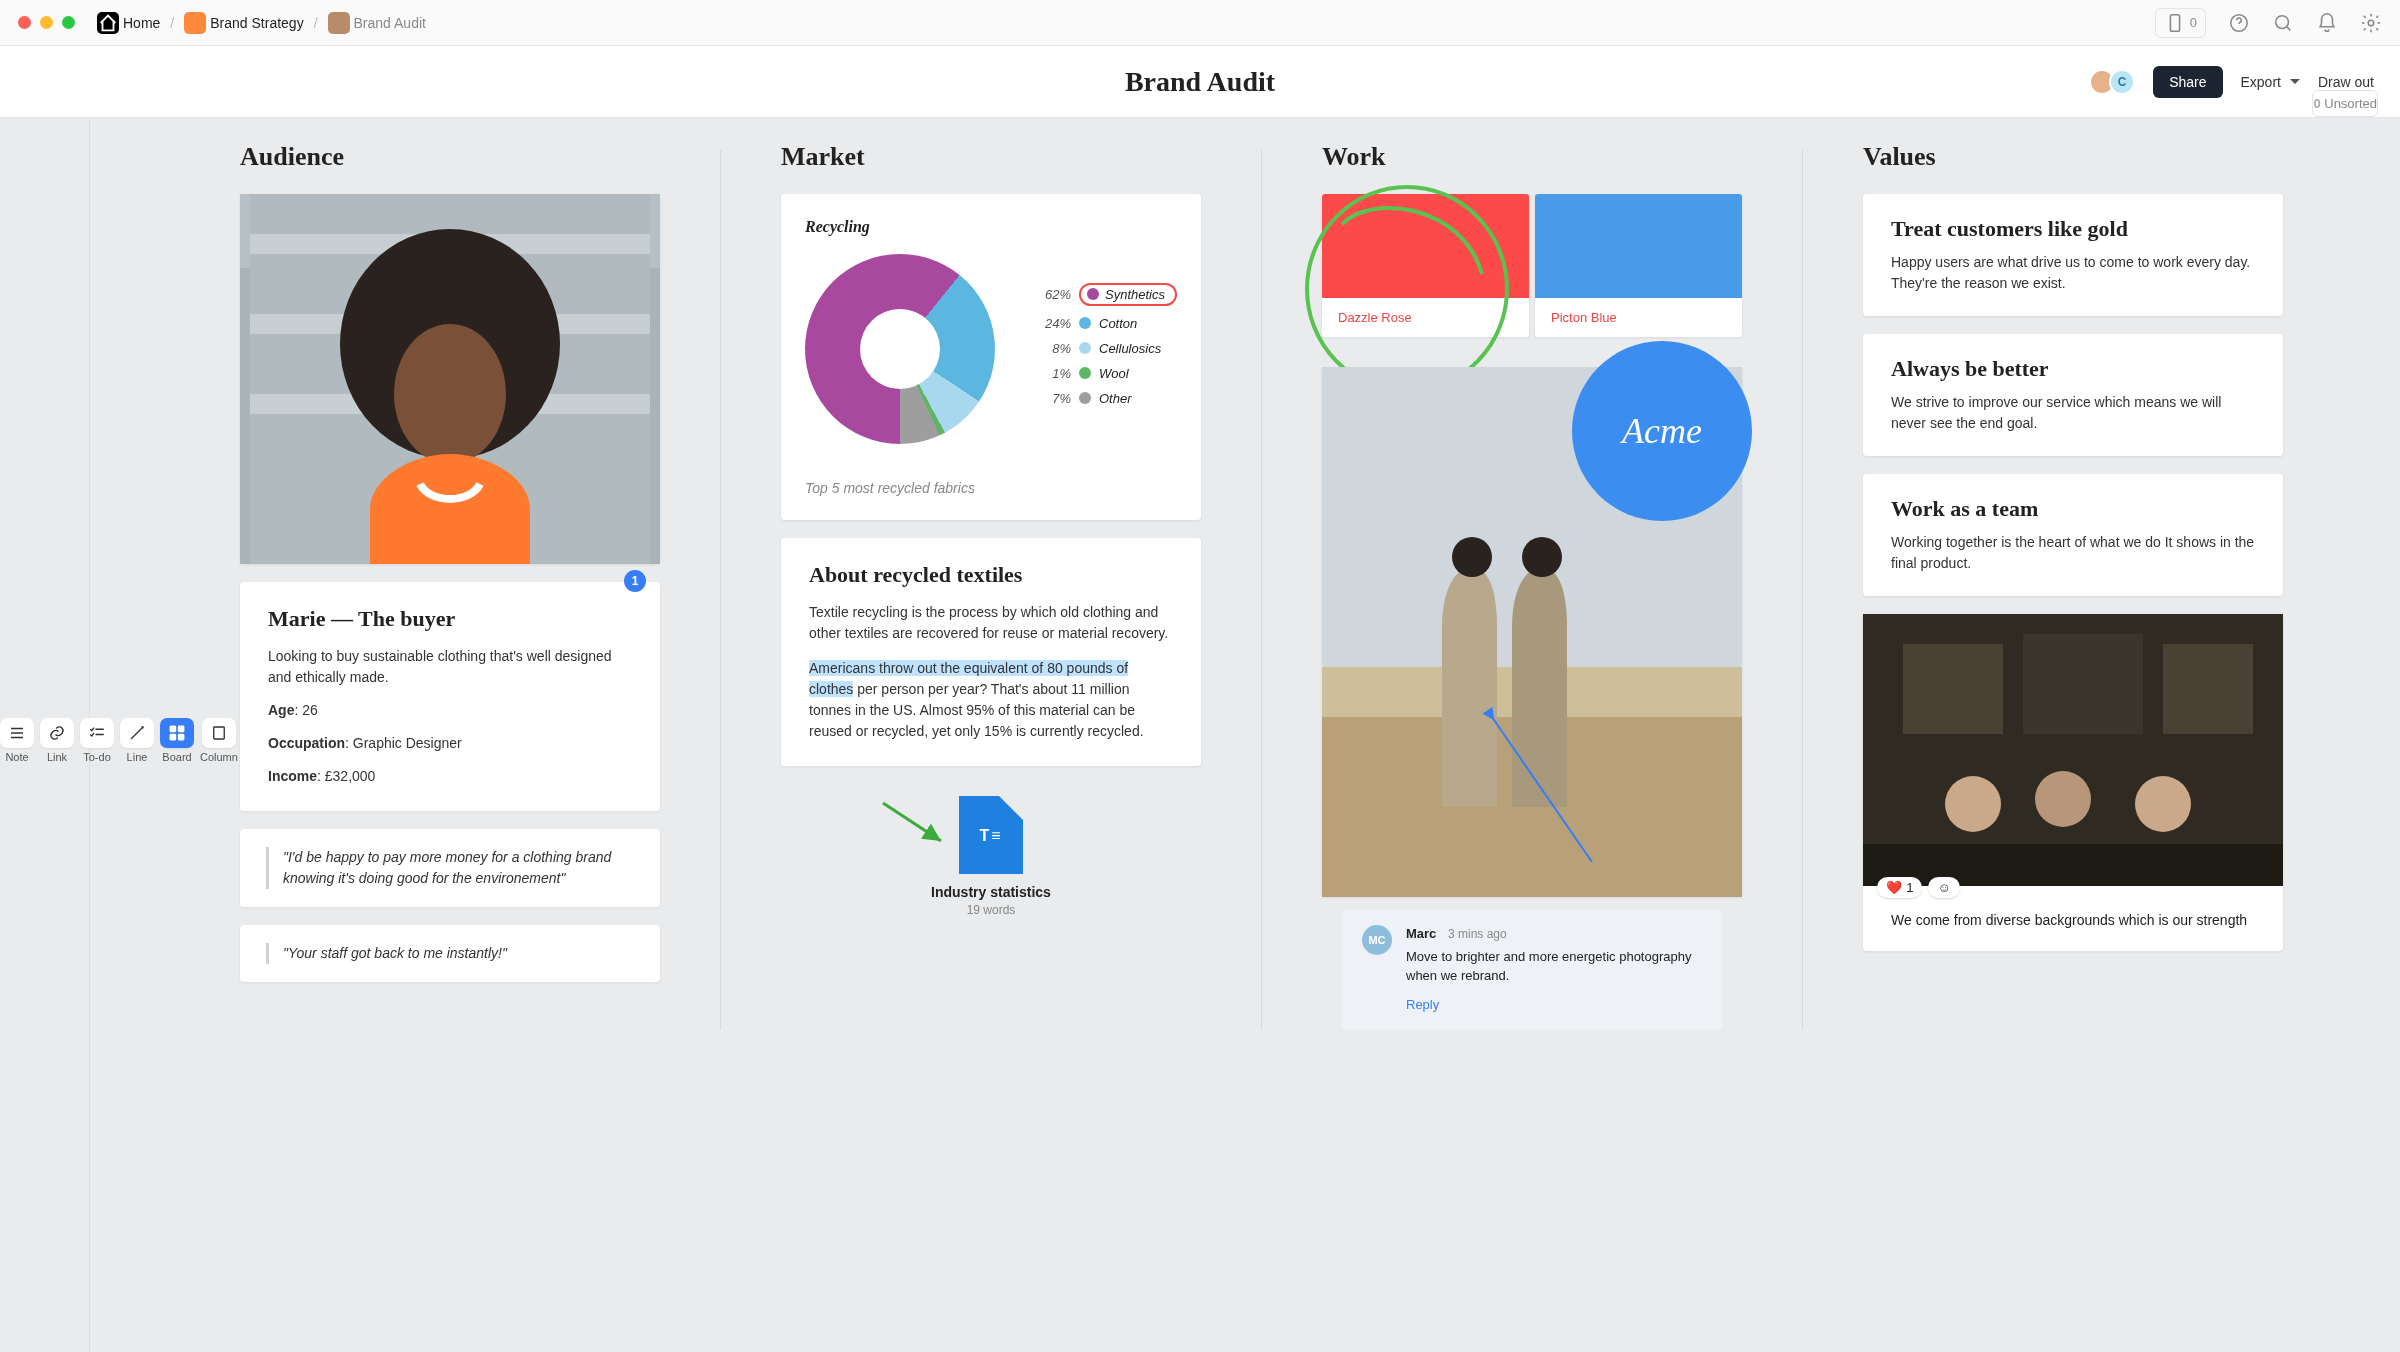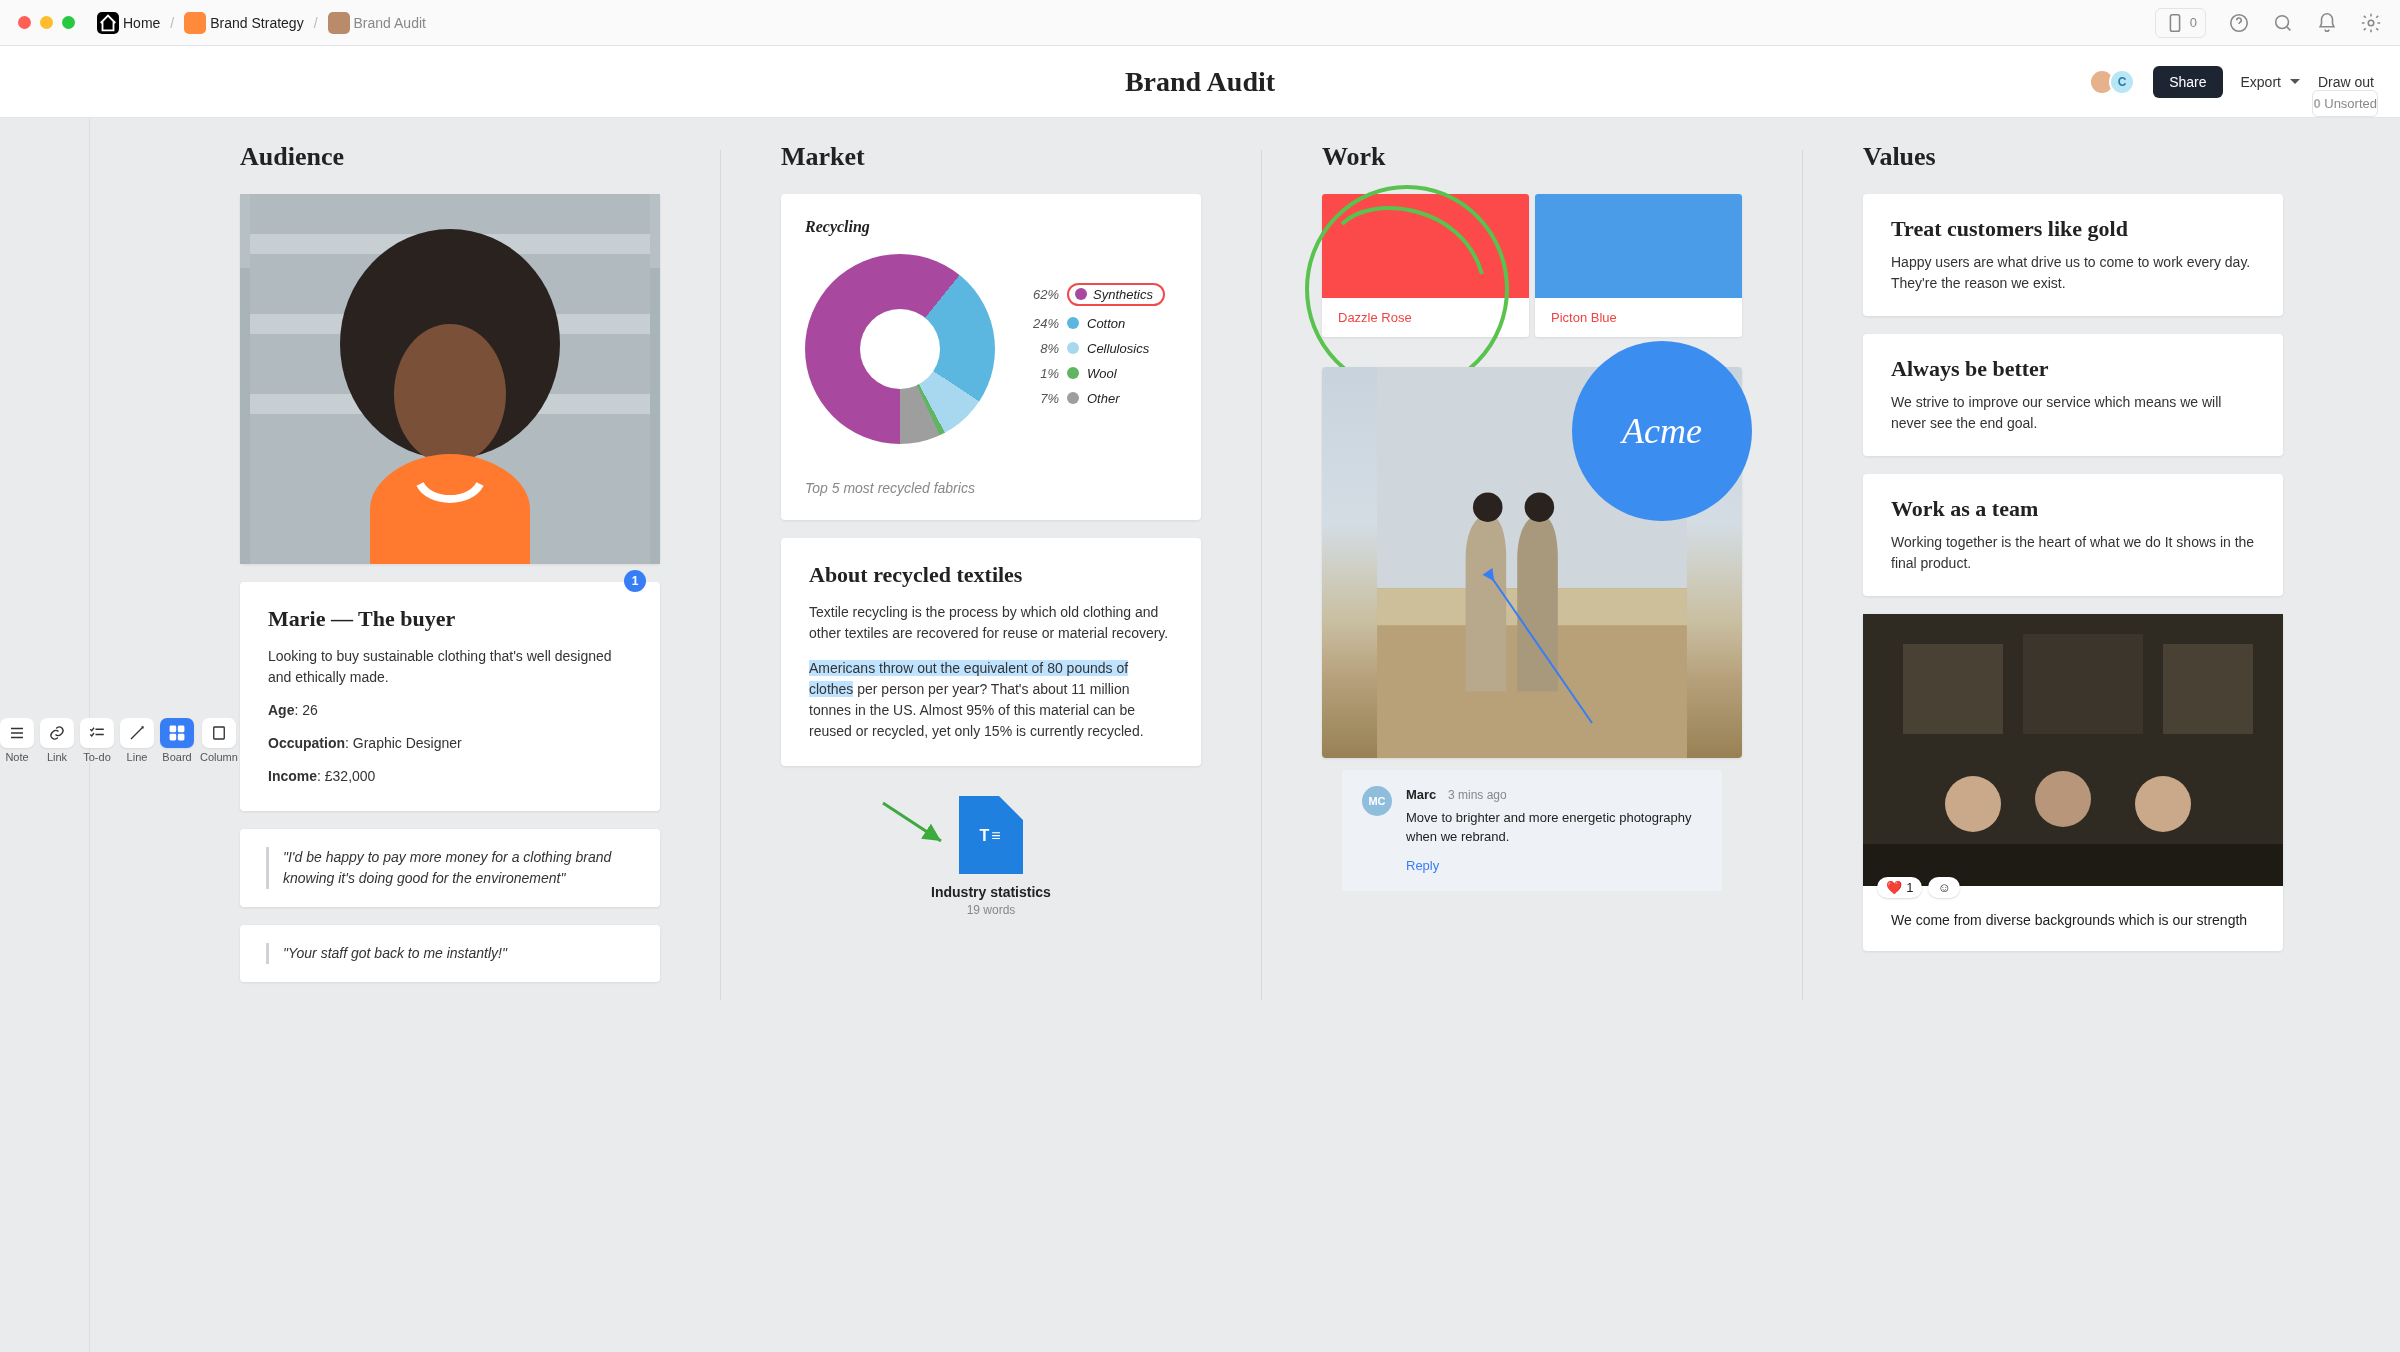"62%" .legend-row { margin-left: none -> 12px }
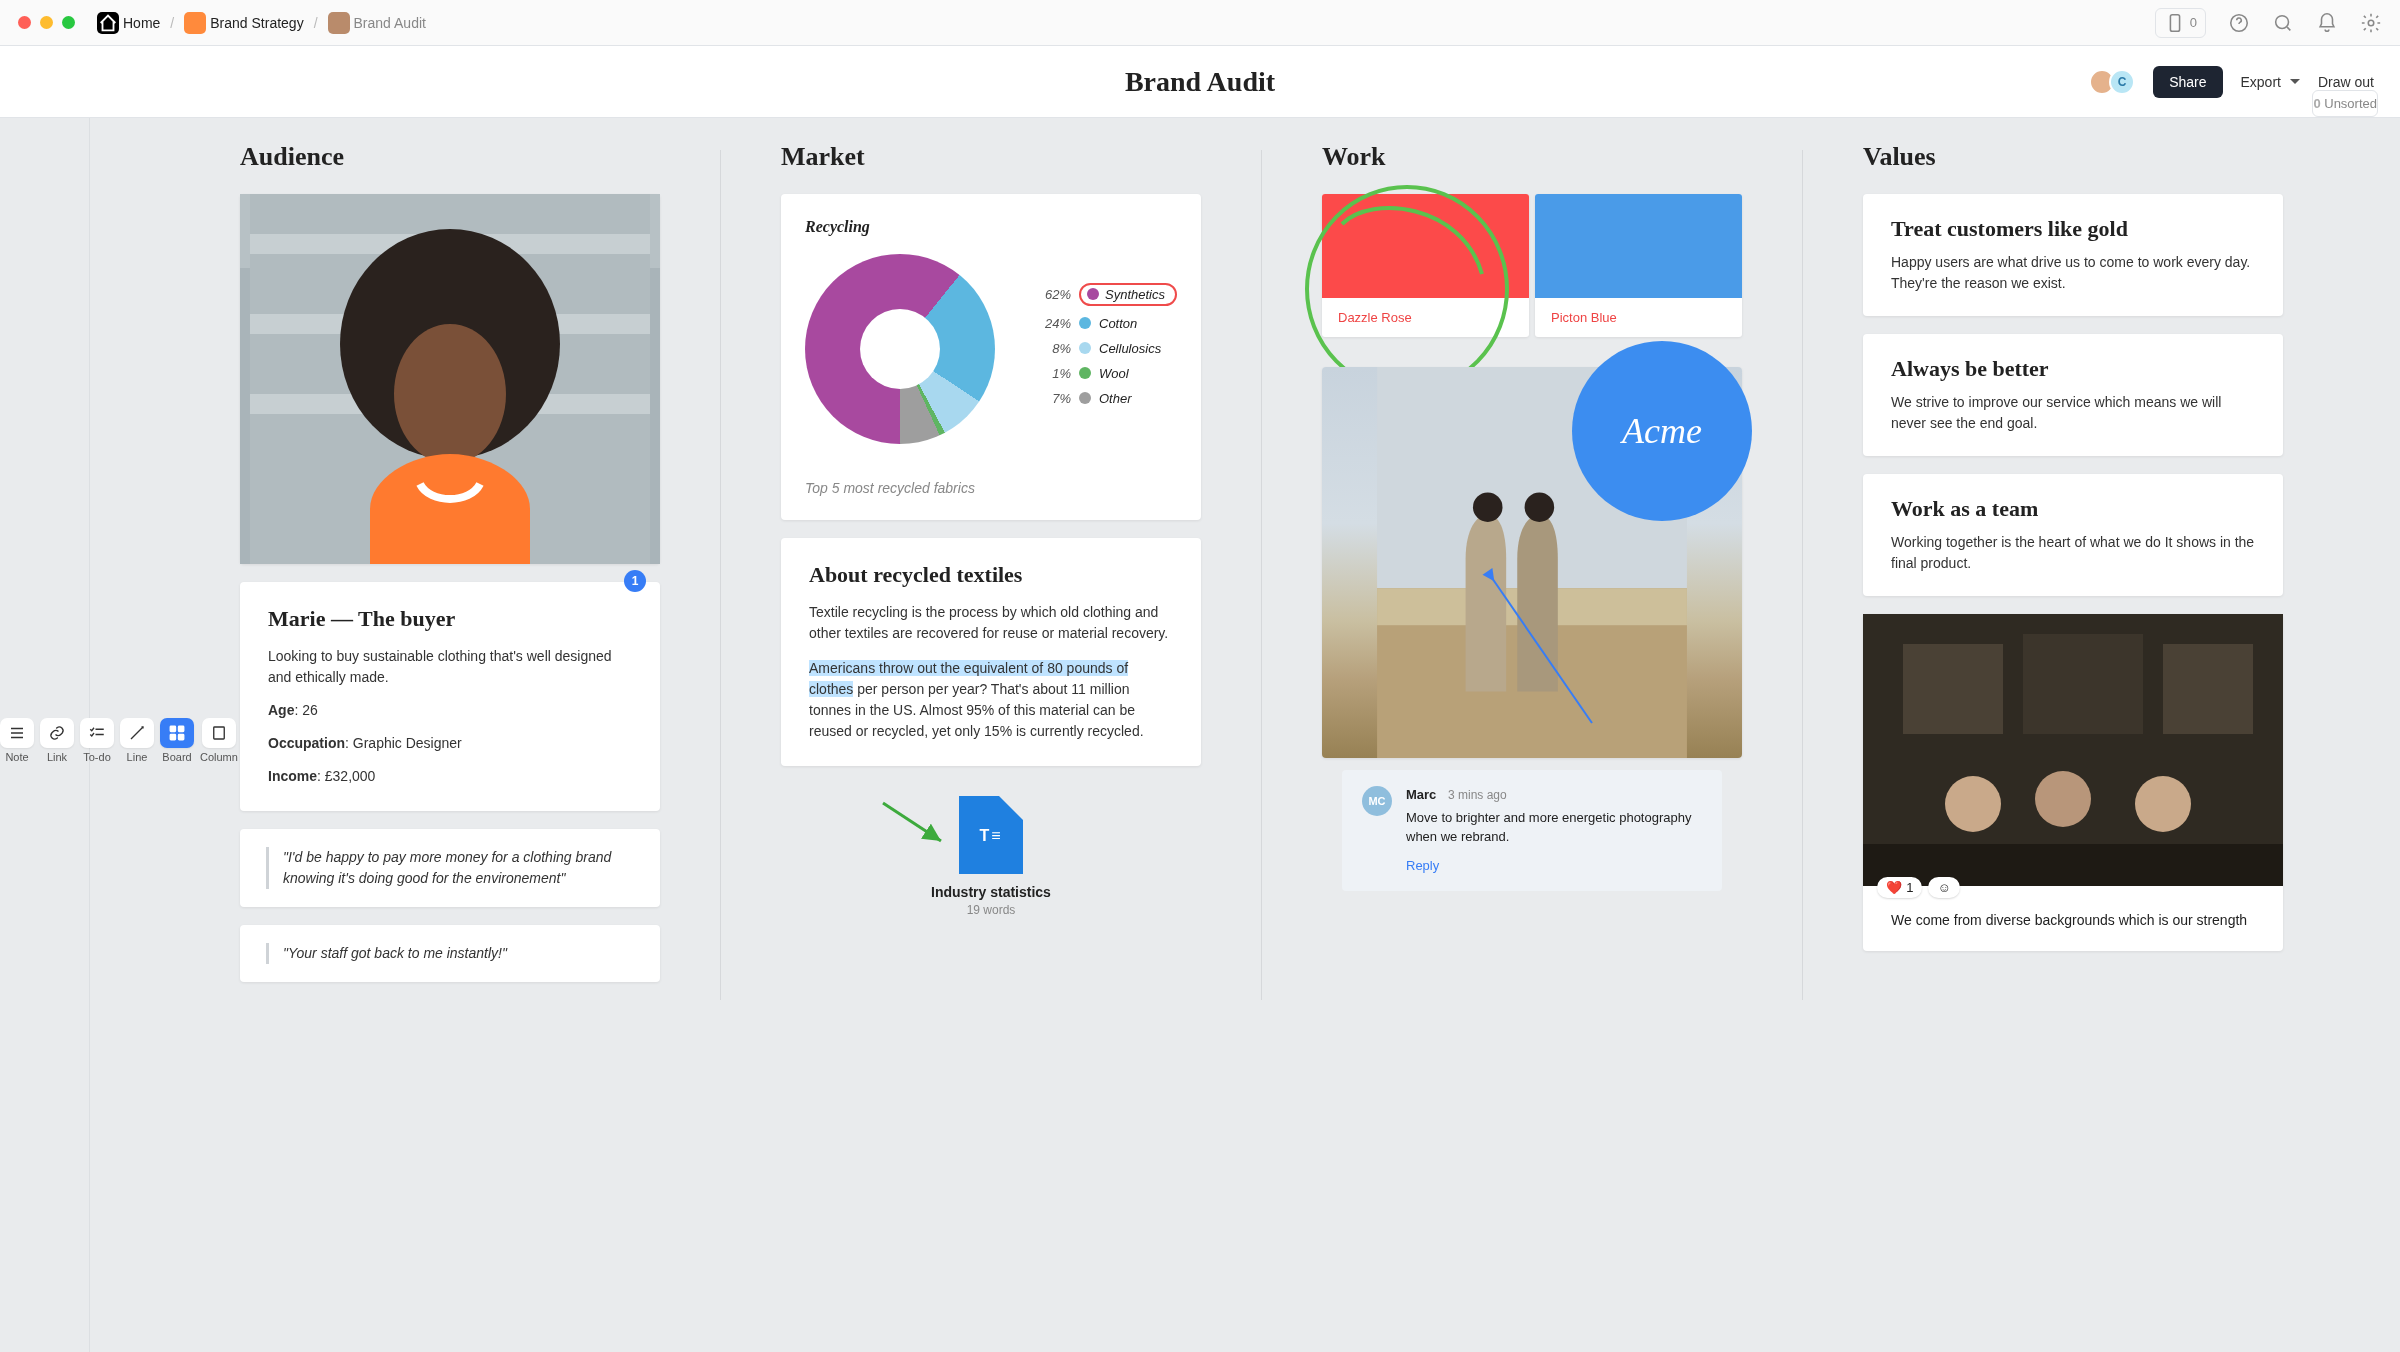"Acme" .brand-photo { height: 391px -> 530px }
